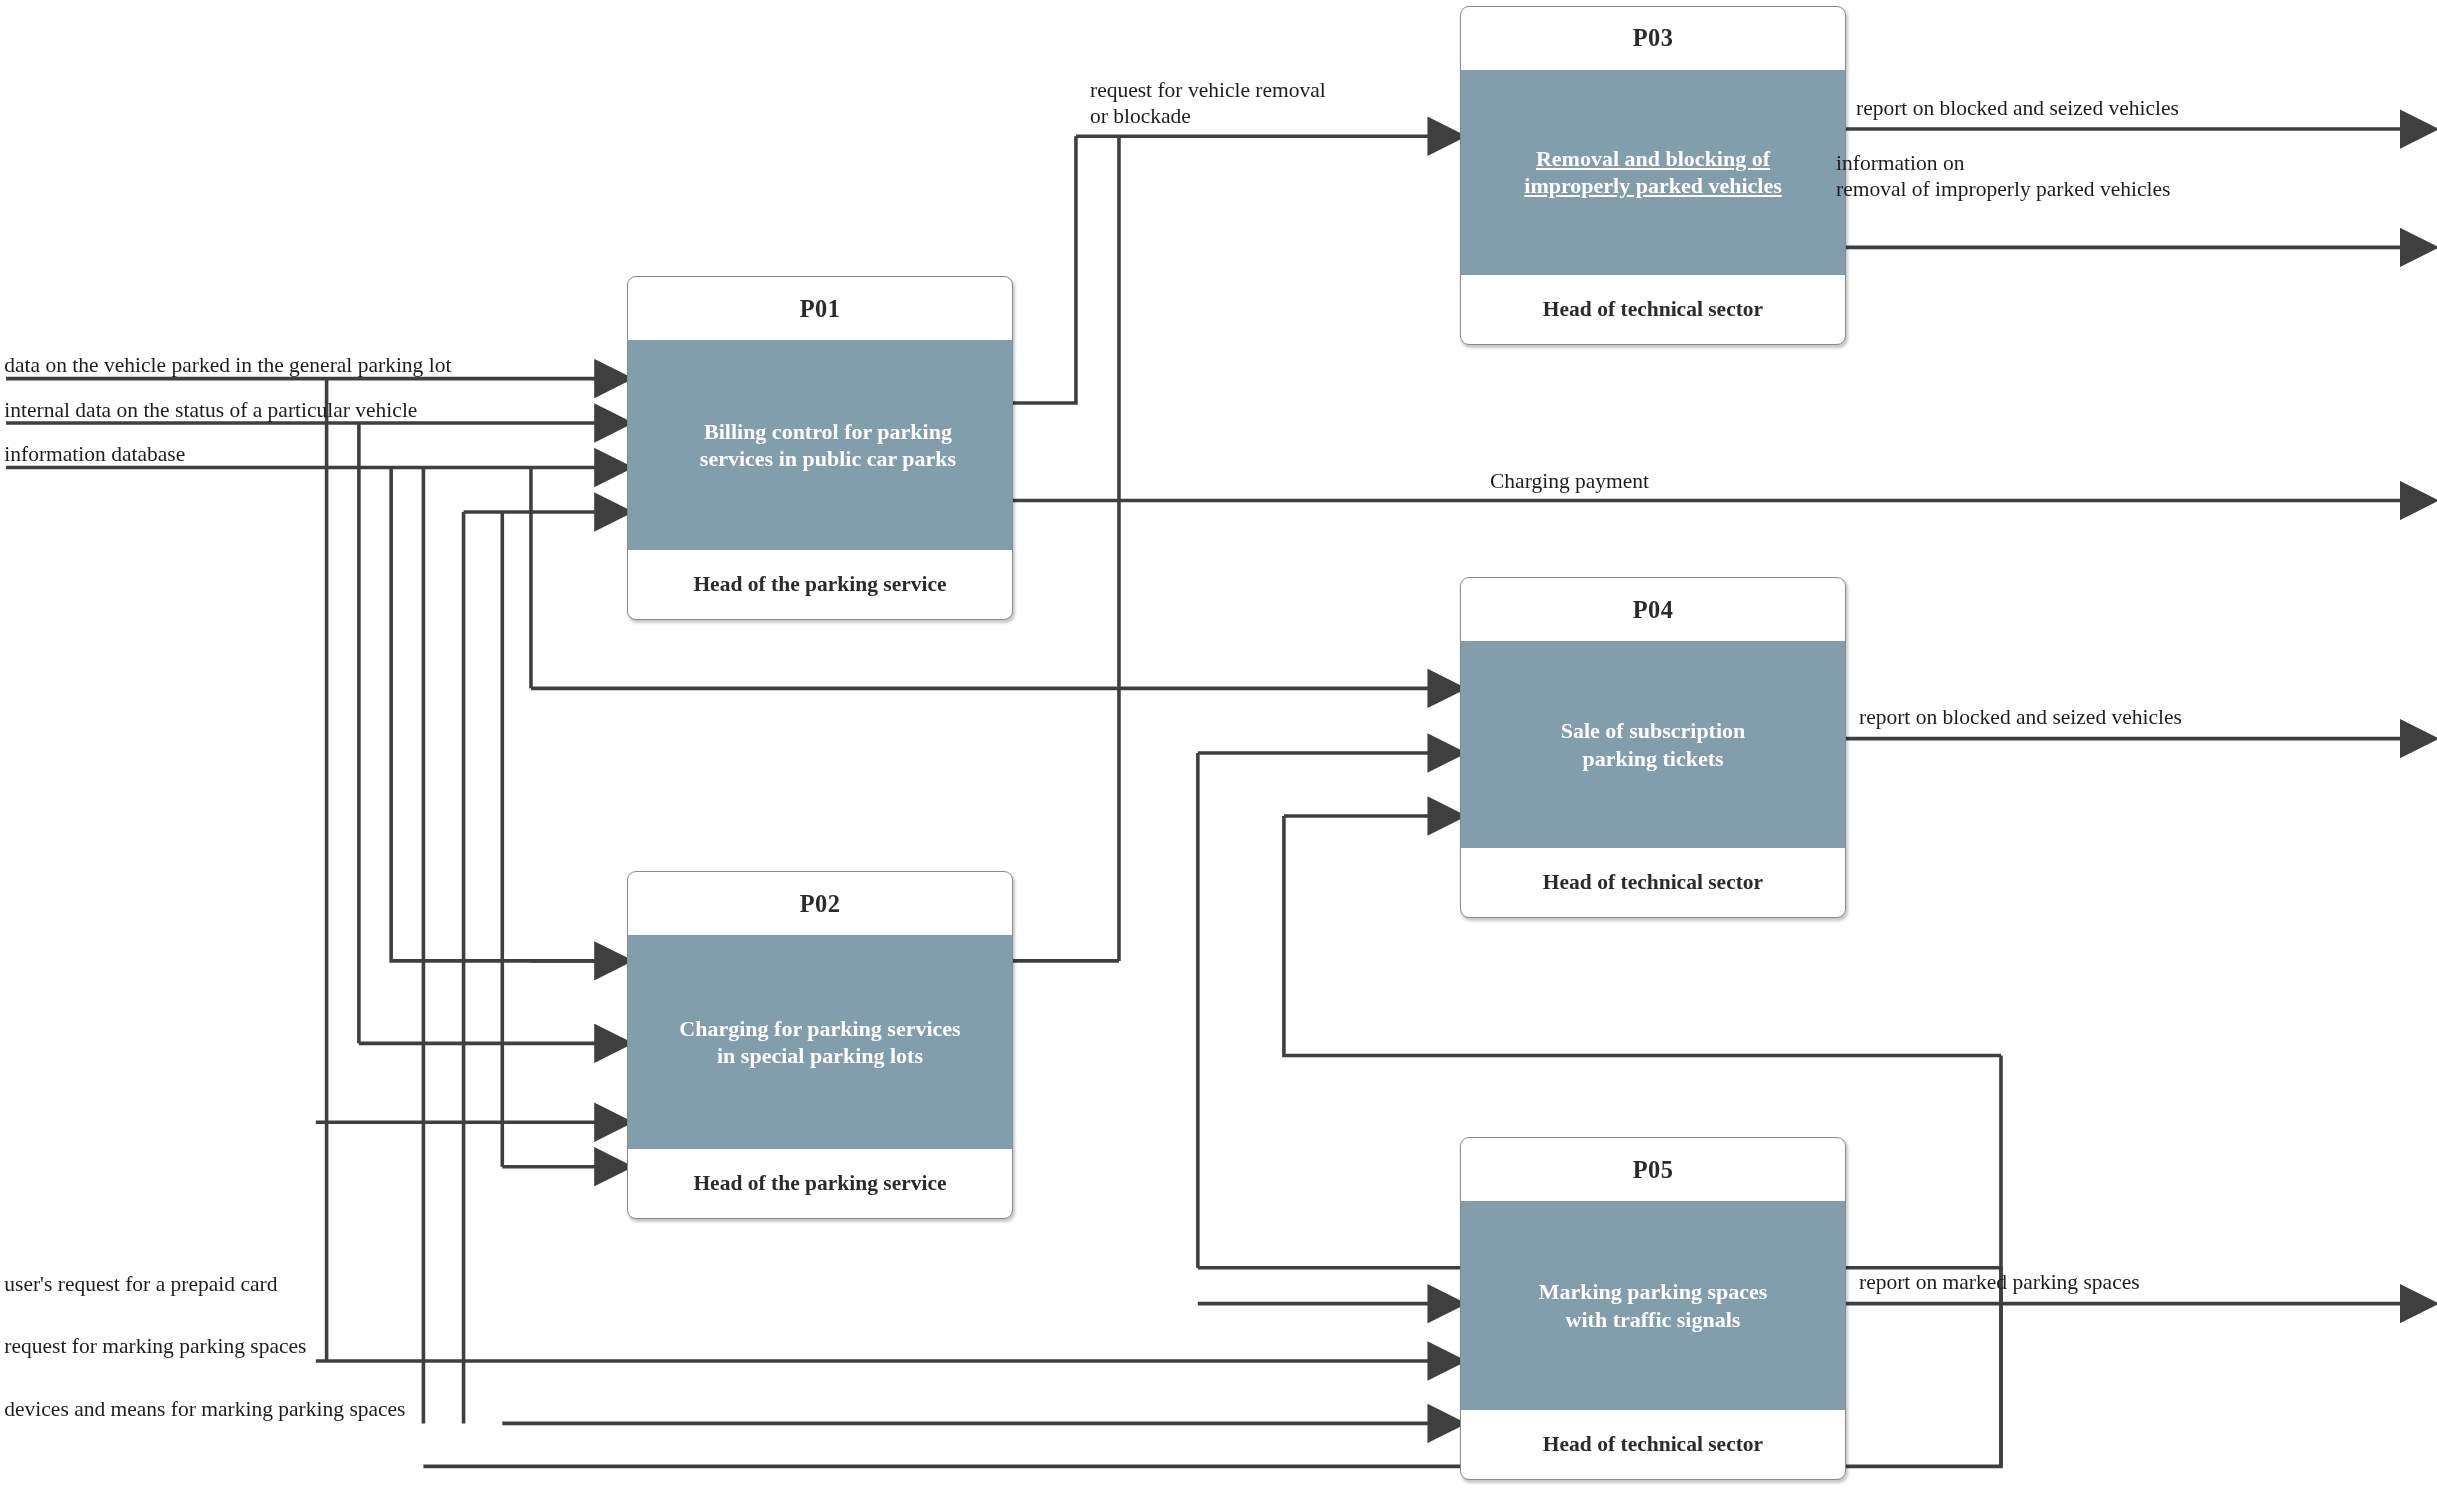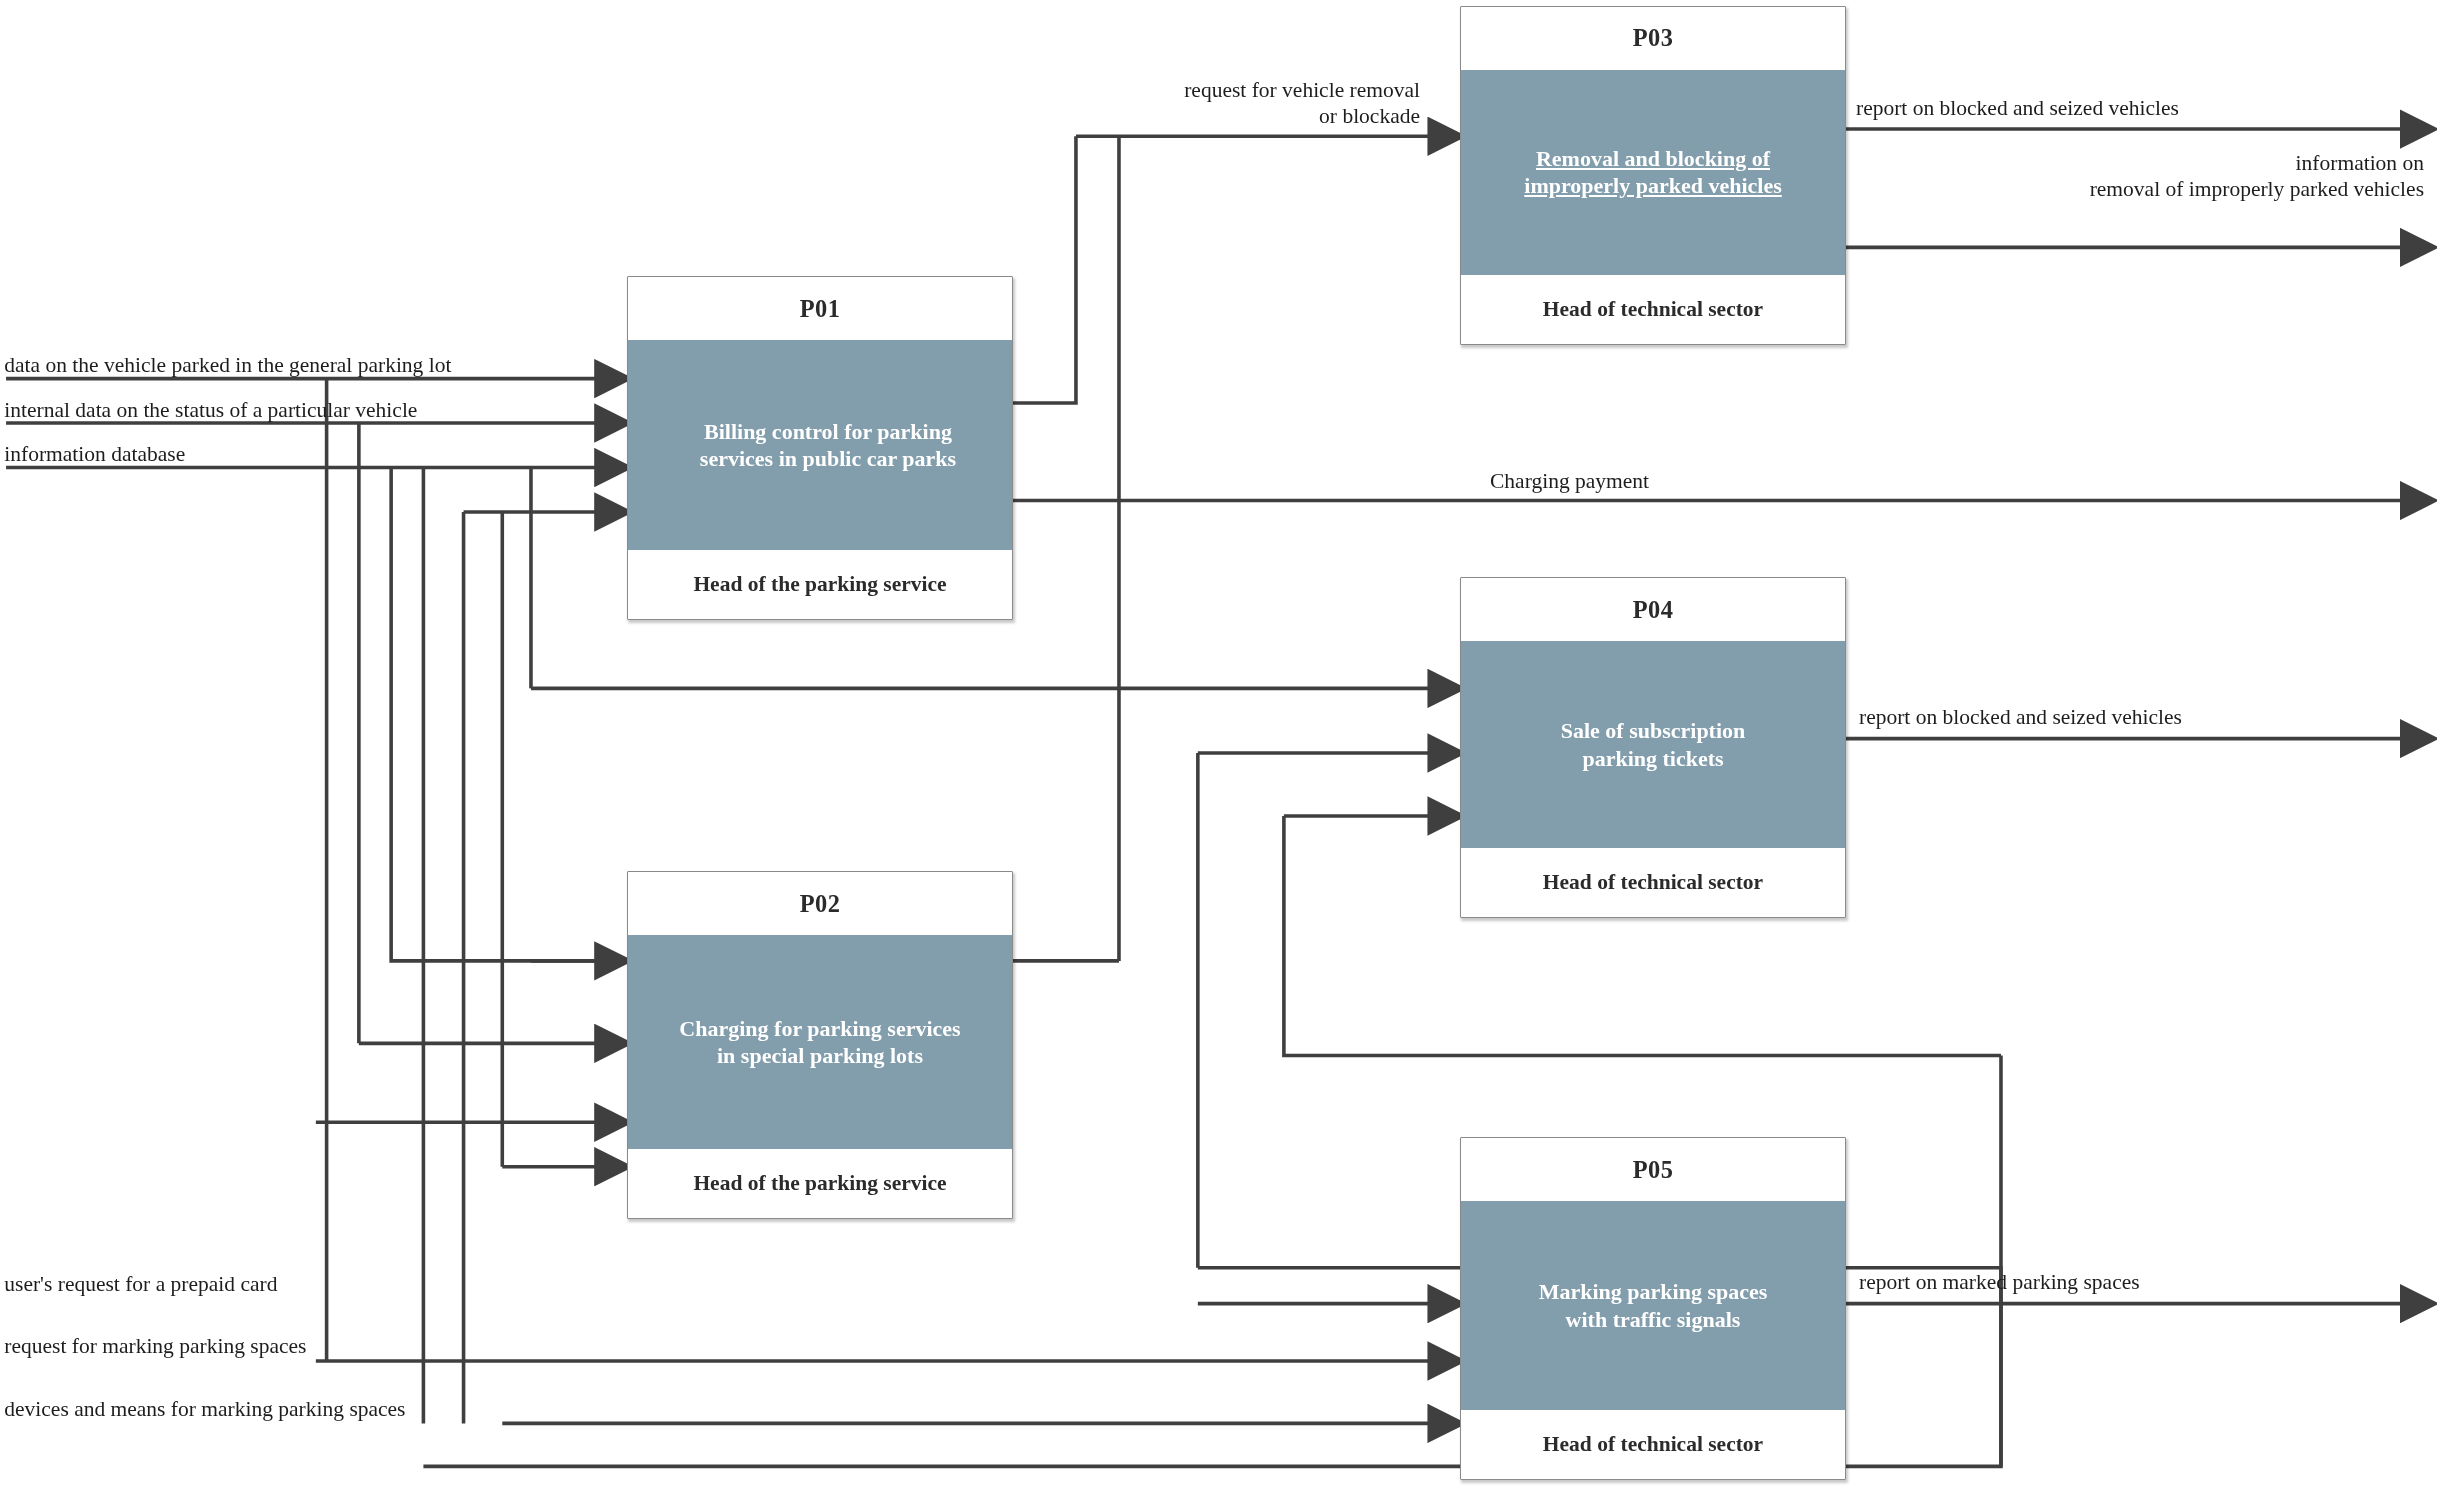"P03" .proc { border-radius: 1px -> 9px }
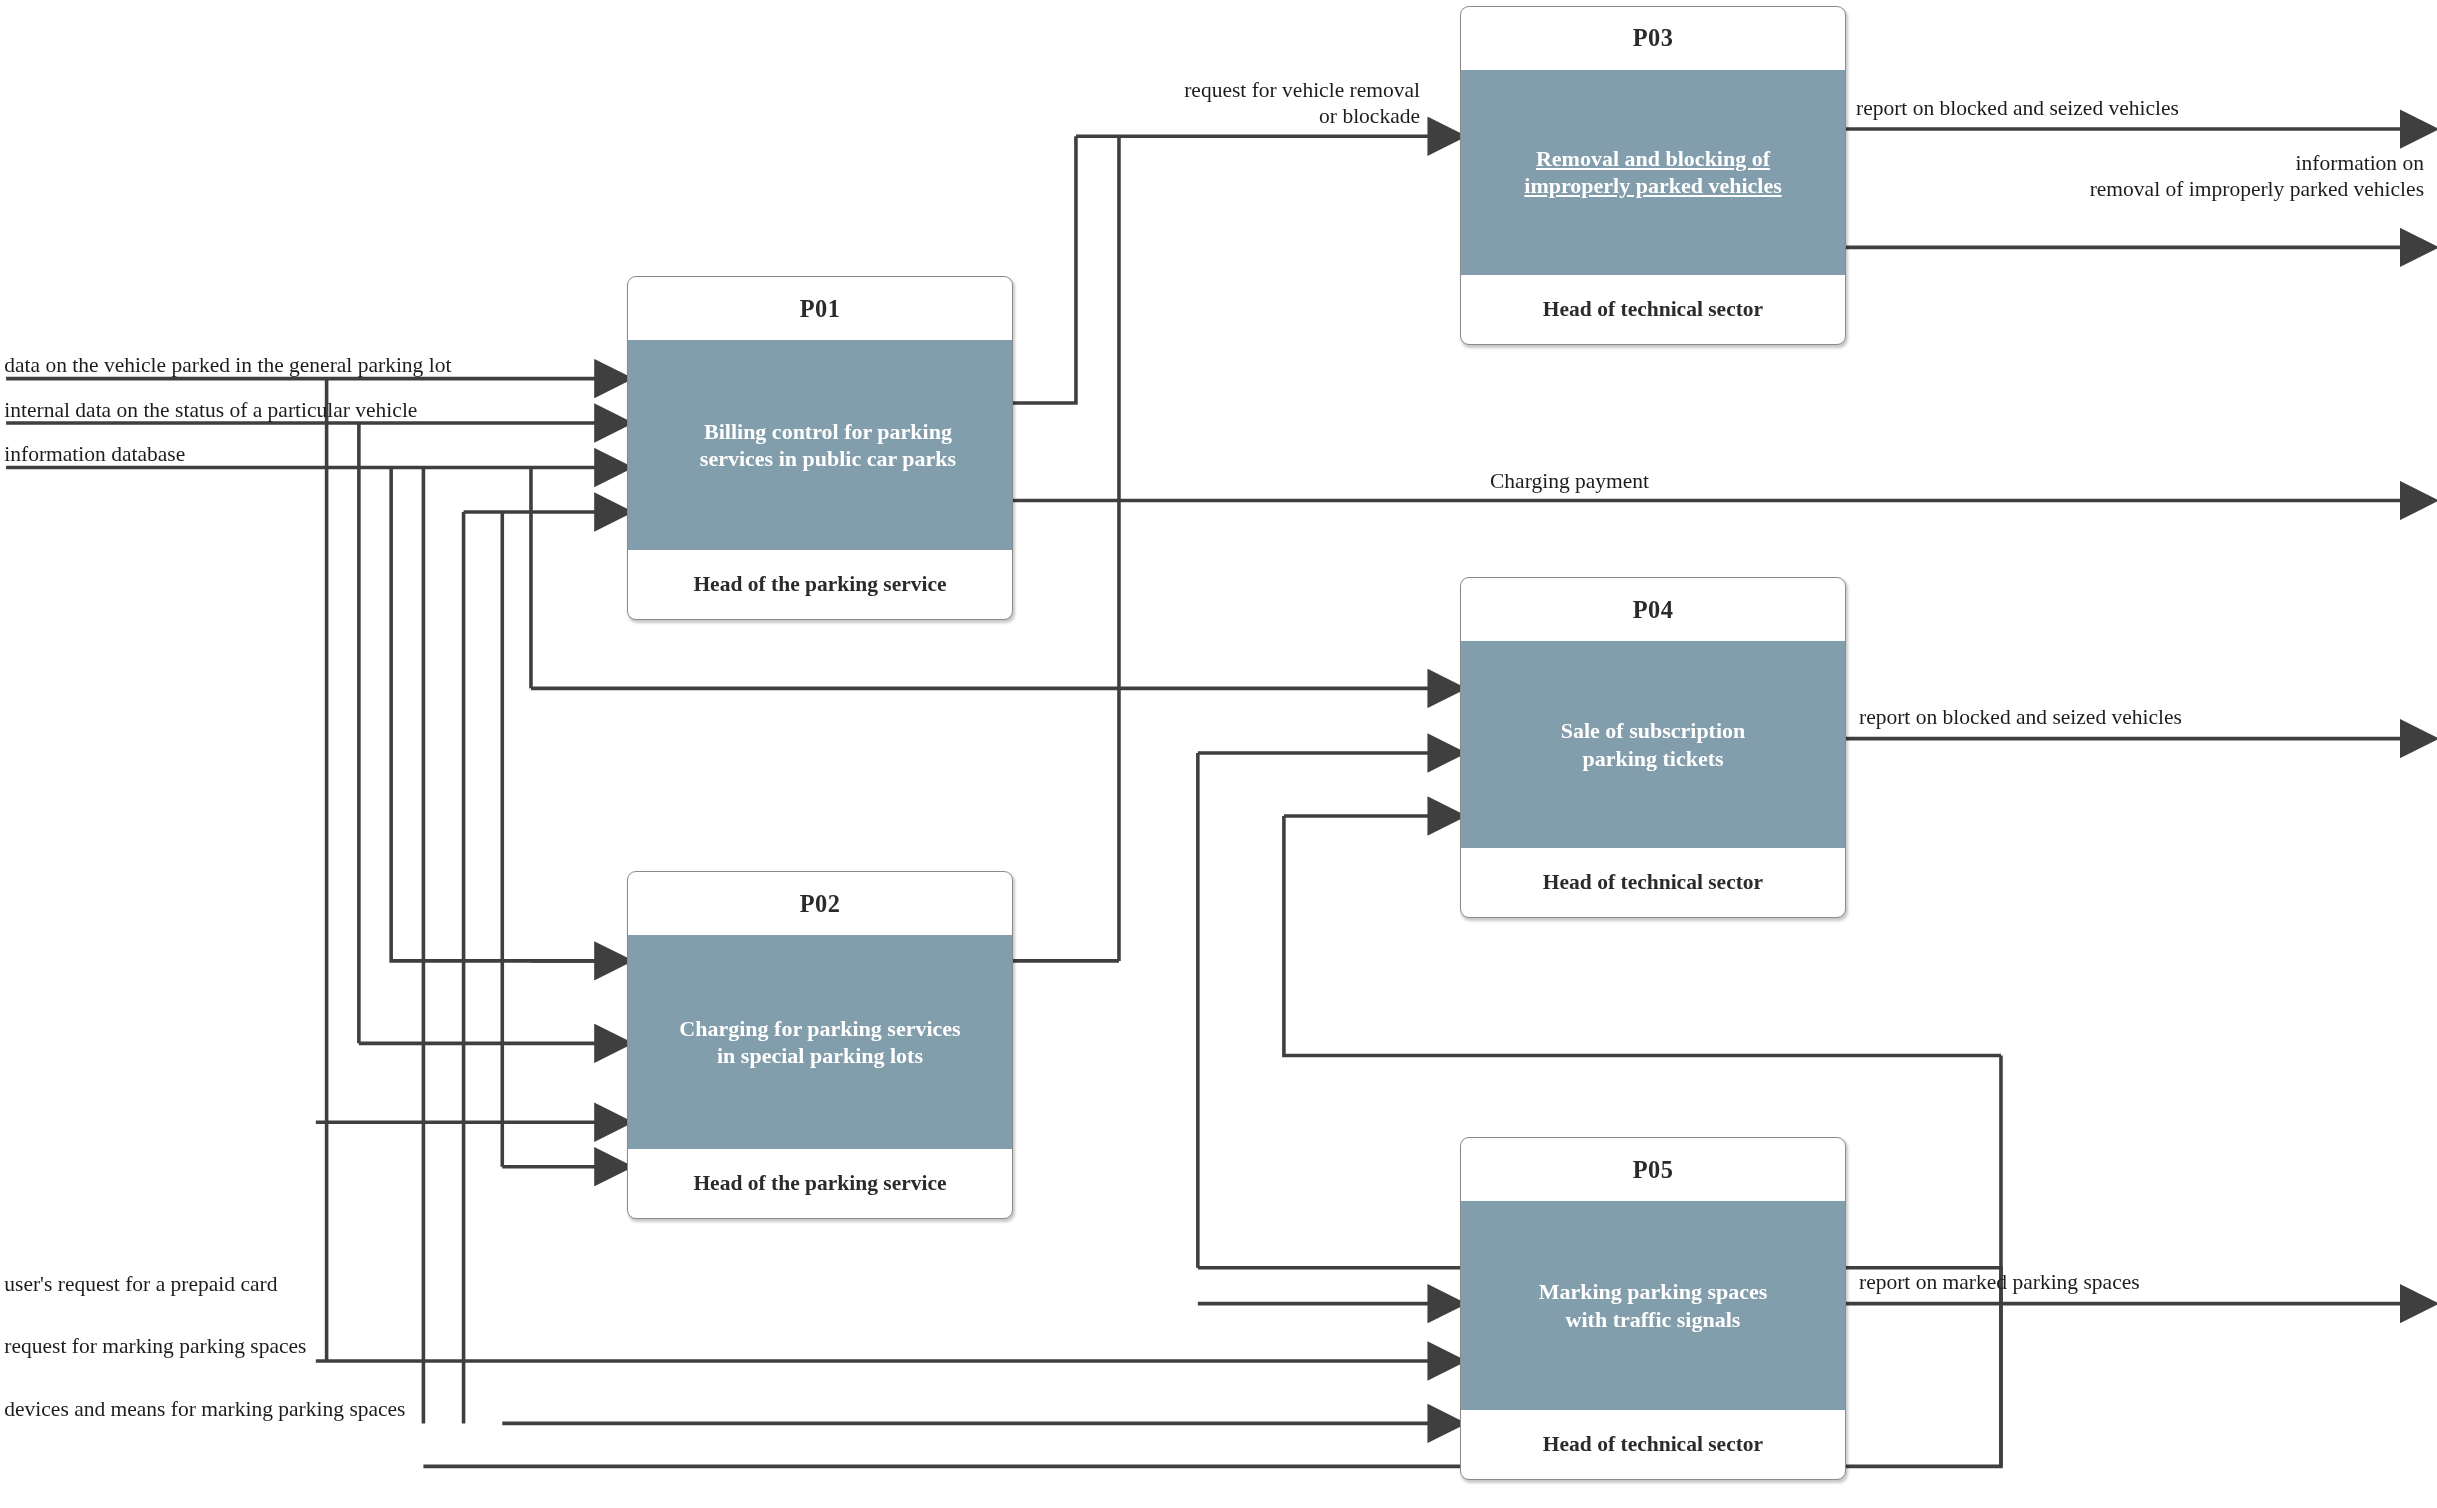"request for vehicle removal" .flabel.center { text-align: right -> left }
